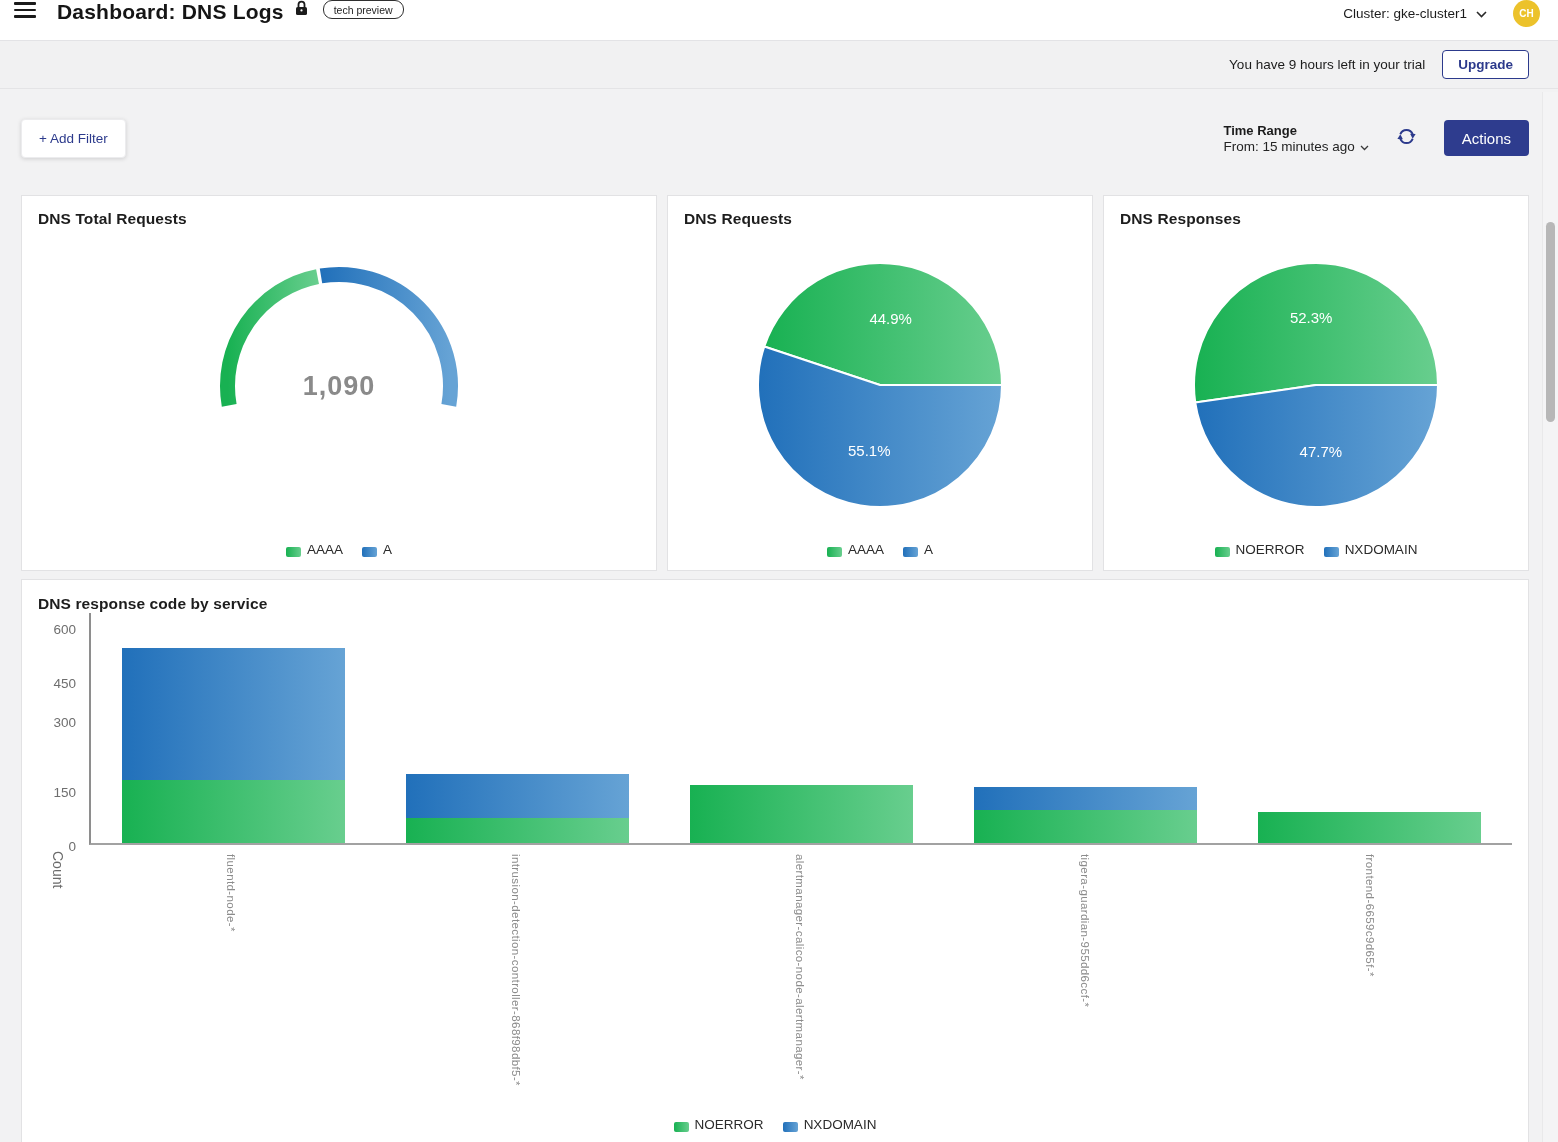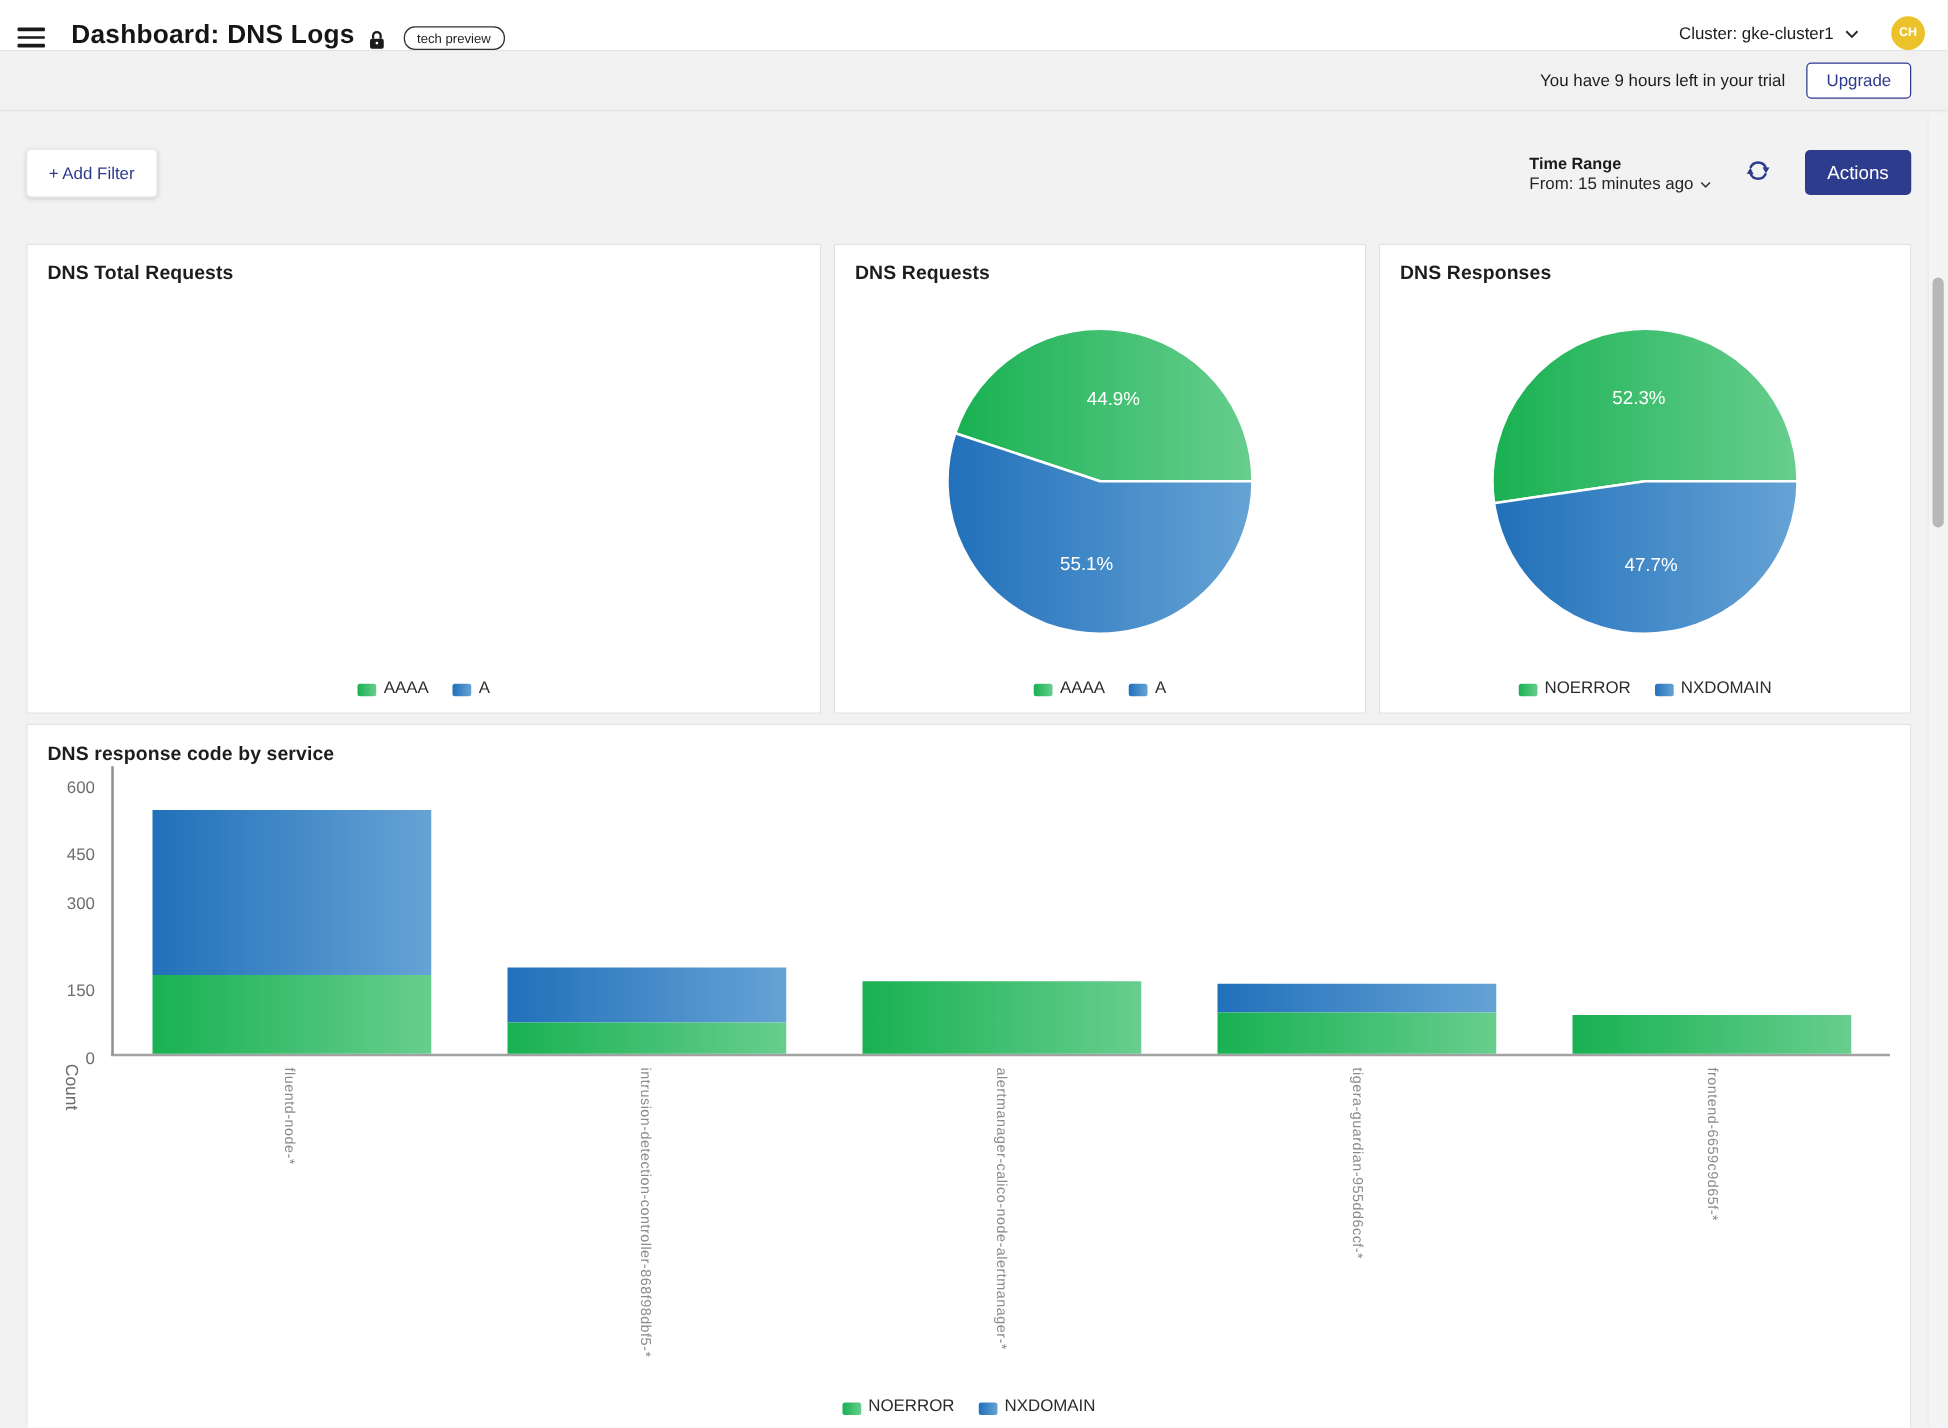"Dashboard: DNS Logs" .appbar { align-items: flex-end -> flex-start }
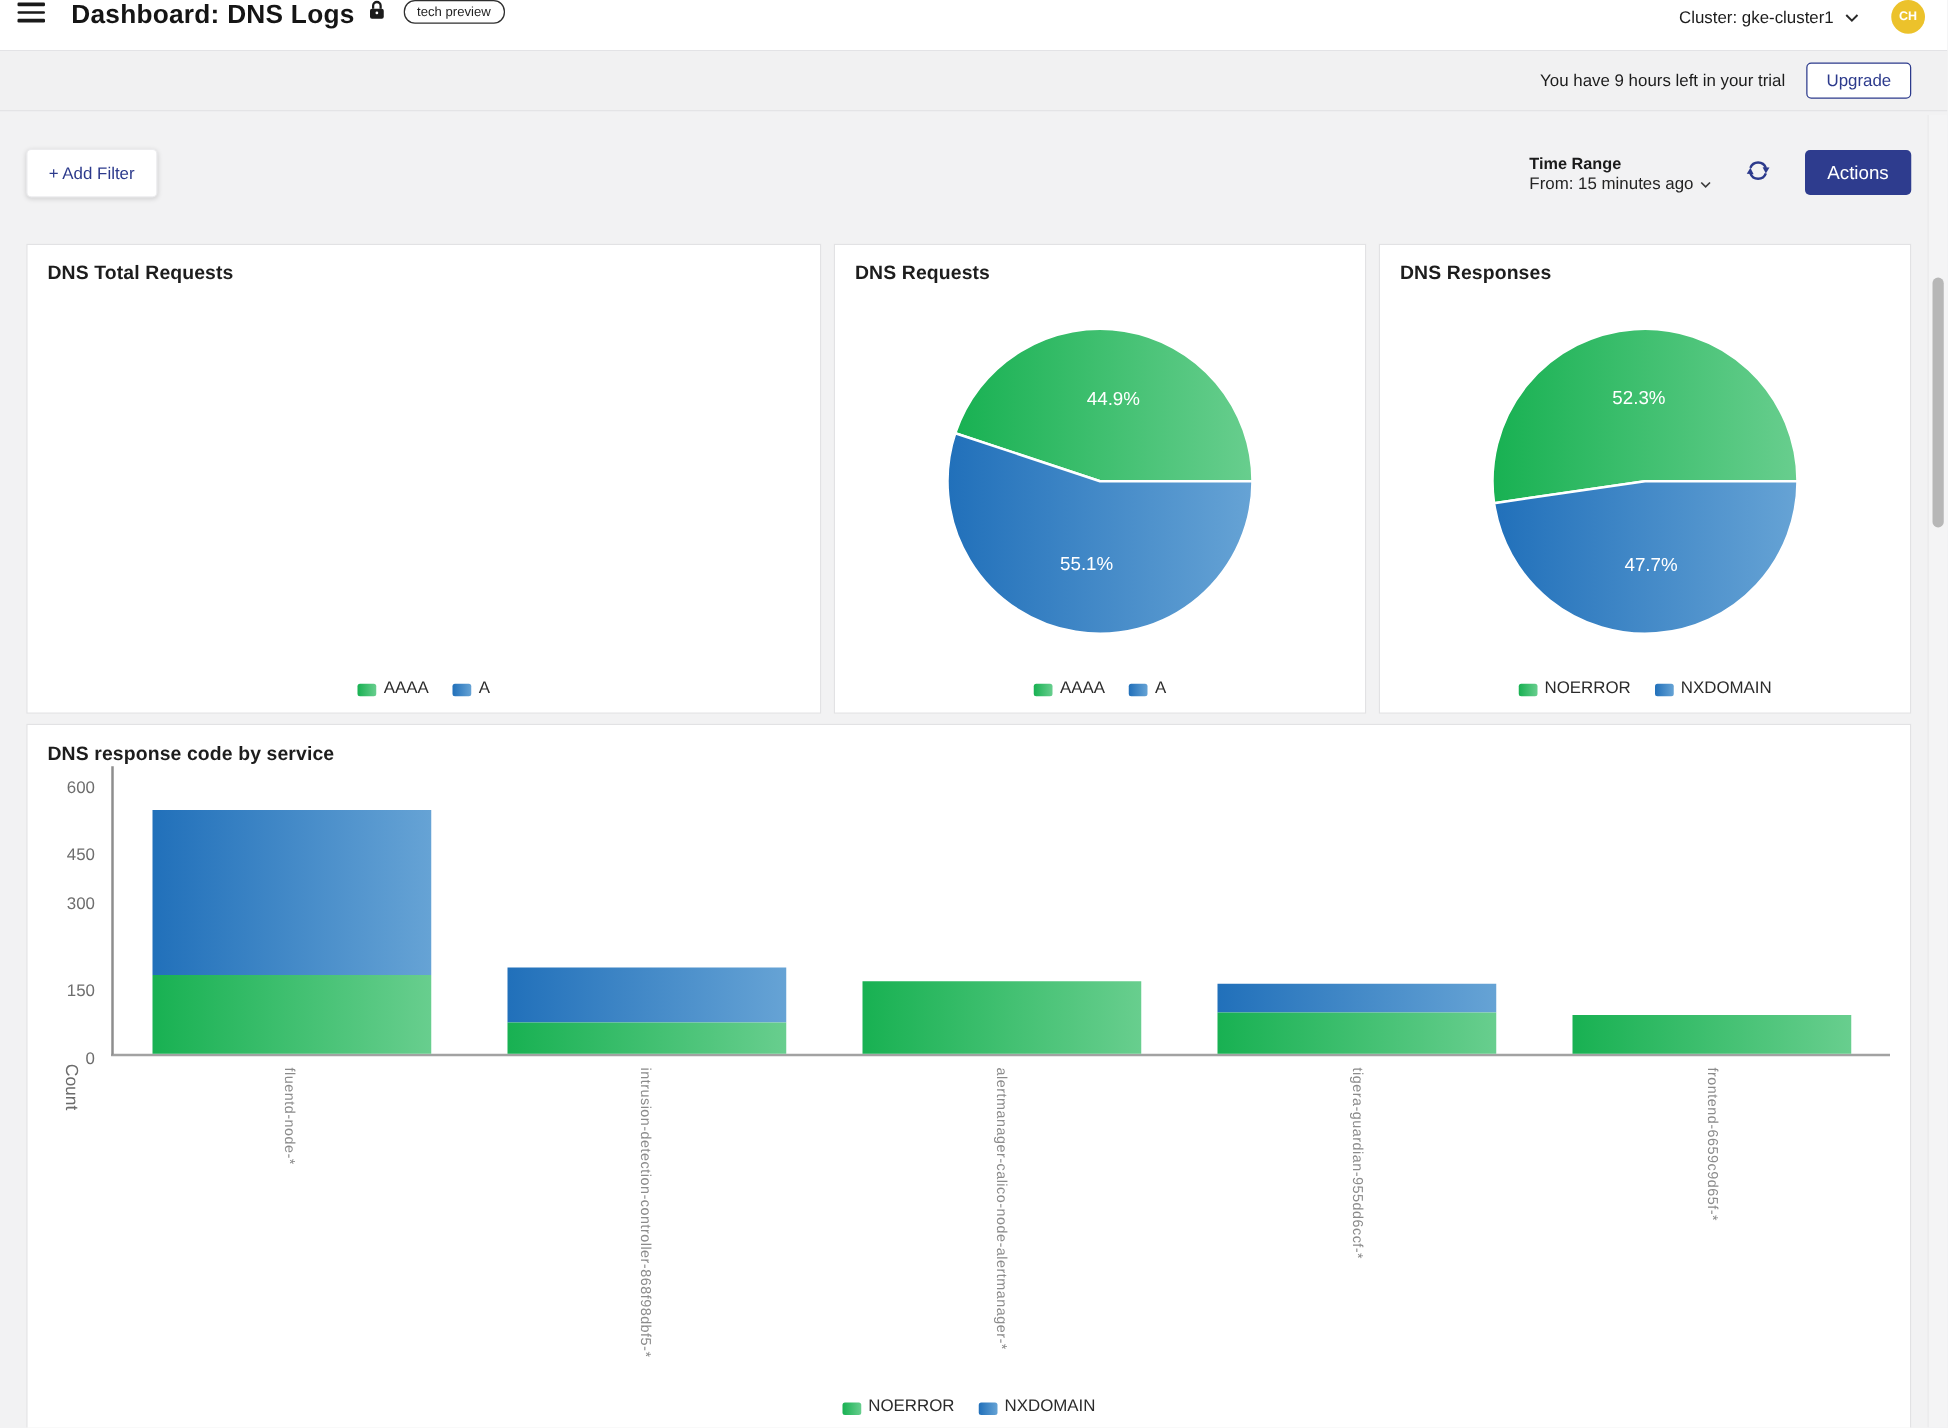"Upgrade" .upgrade { font-weight: 400 -> 700 }
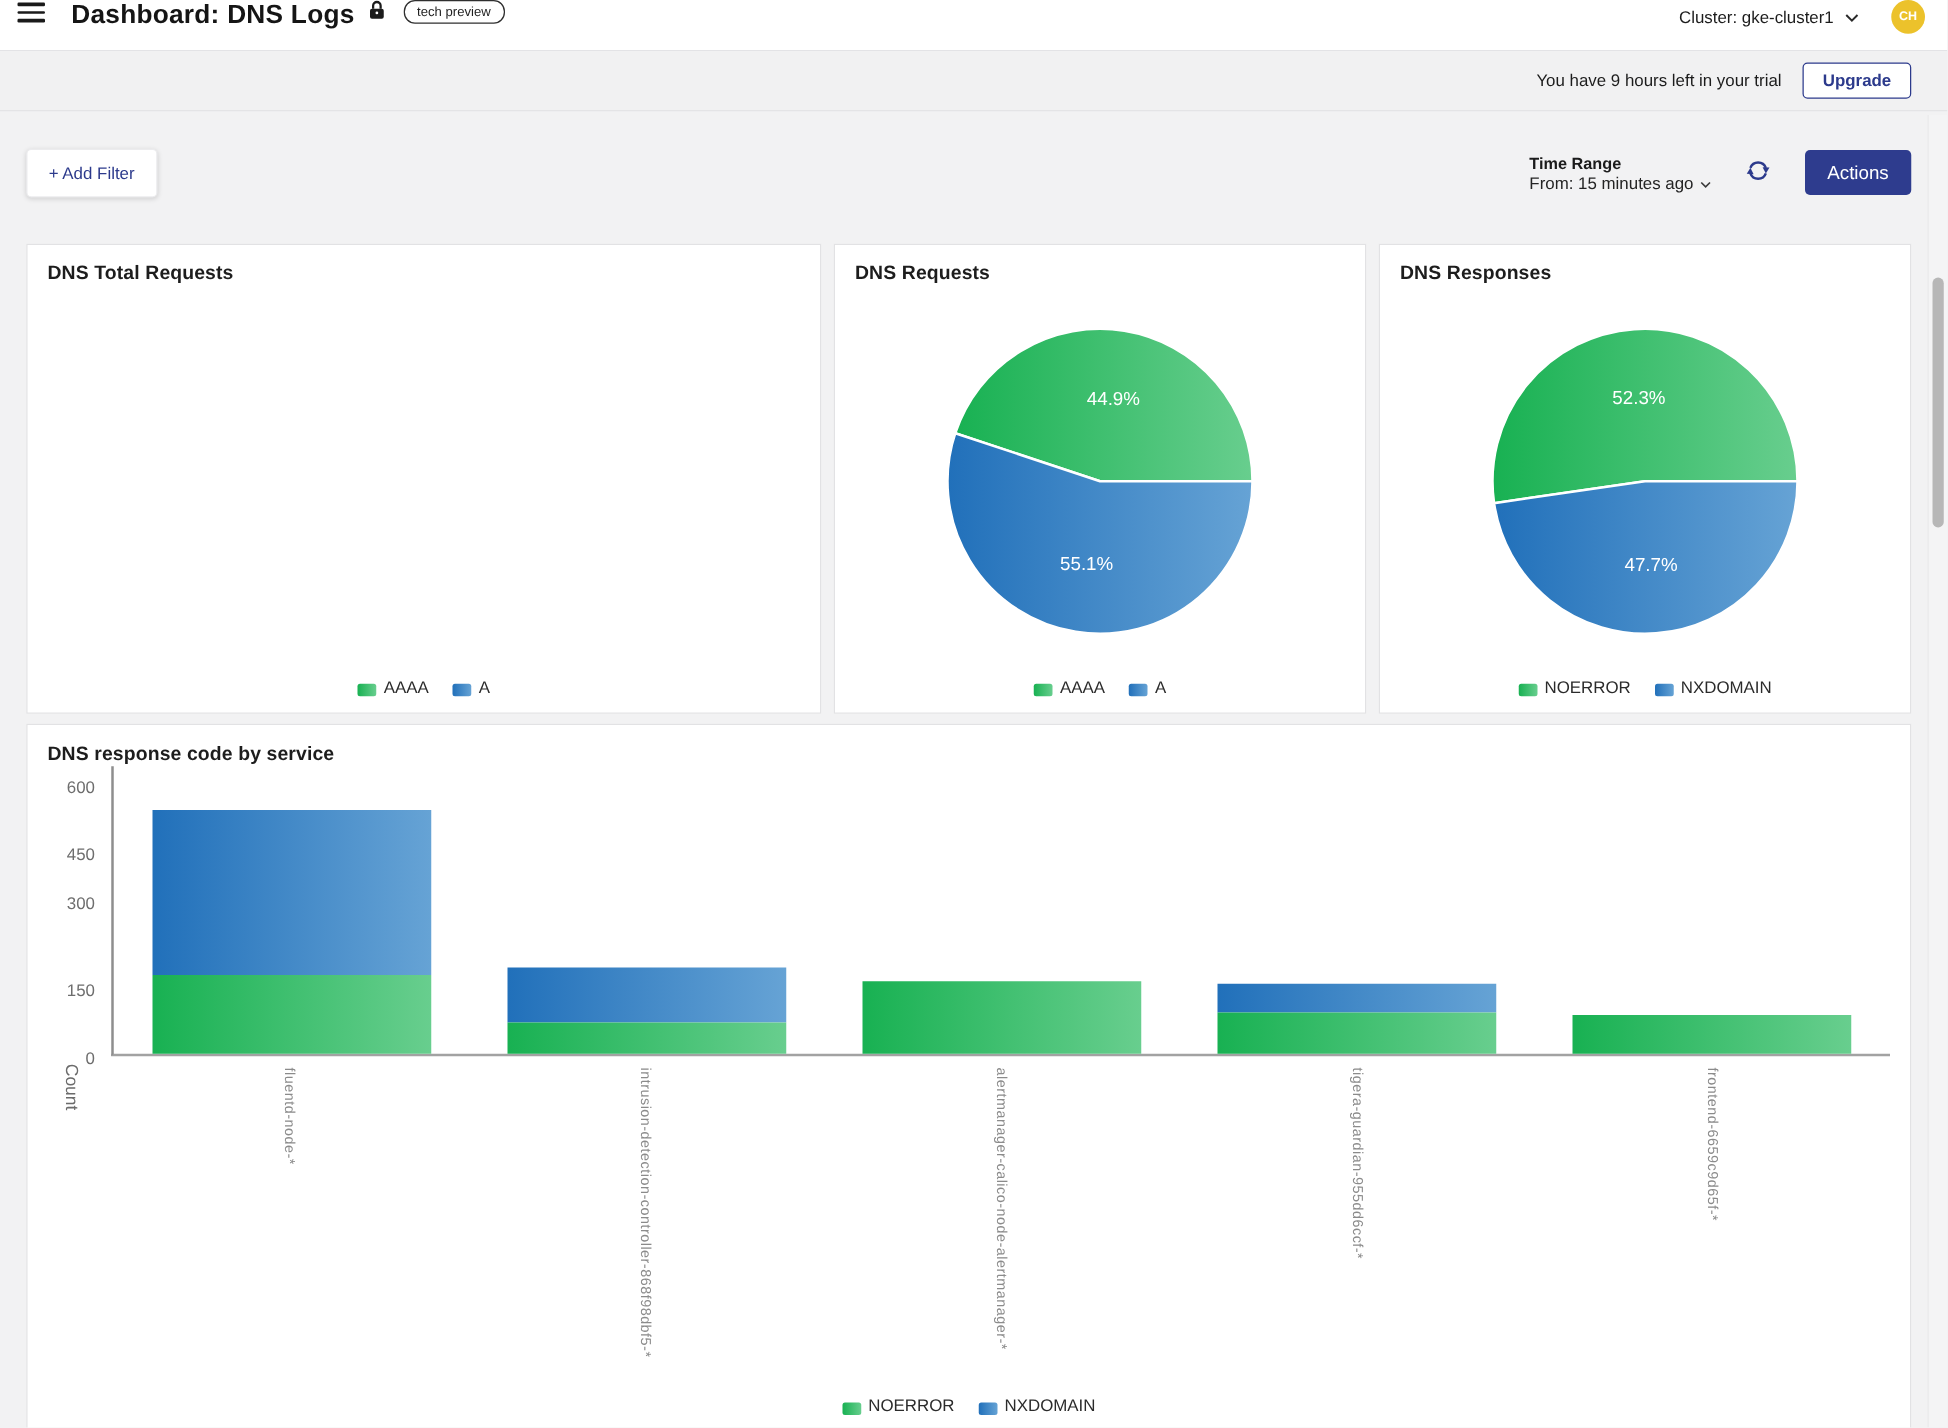"1,090" div.gauge-wrap { html: none -> <div> <svg> <defs> <linearGradient> <stop></stop> <stop></stop> </linearGradient> <linearGradient> <stop></stop> <stop></stop> </linearGradient> </defs> <path></path> <path></path> <text>1,090</text> </svg> </div> }
